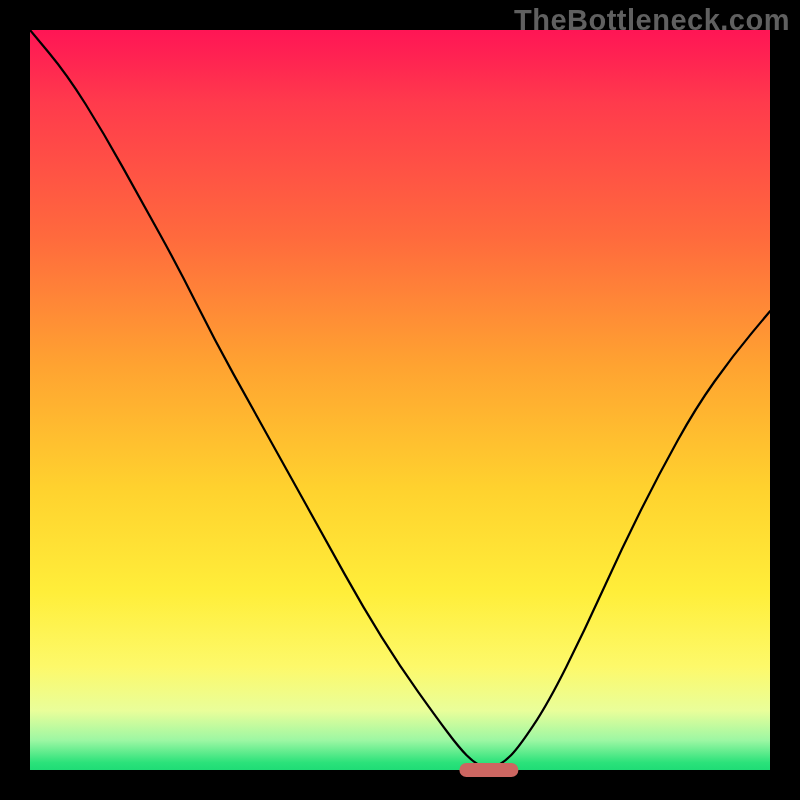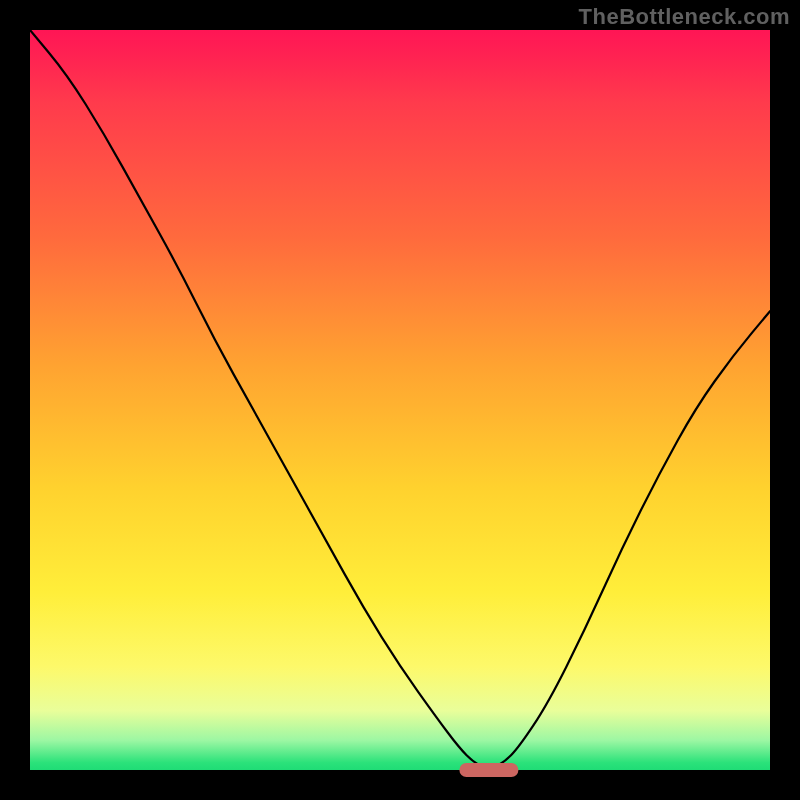"TheBottleneck.com" .watermark { font-size: 22px -> 29px }
